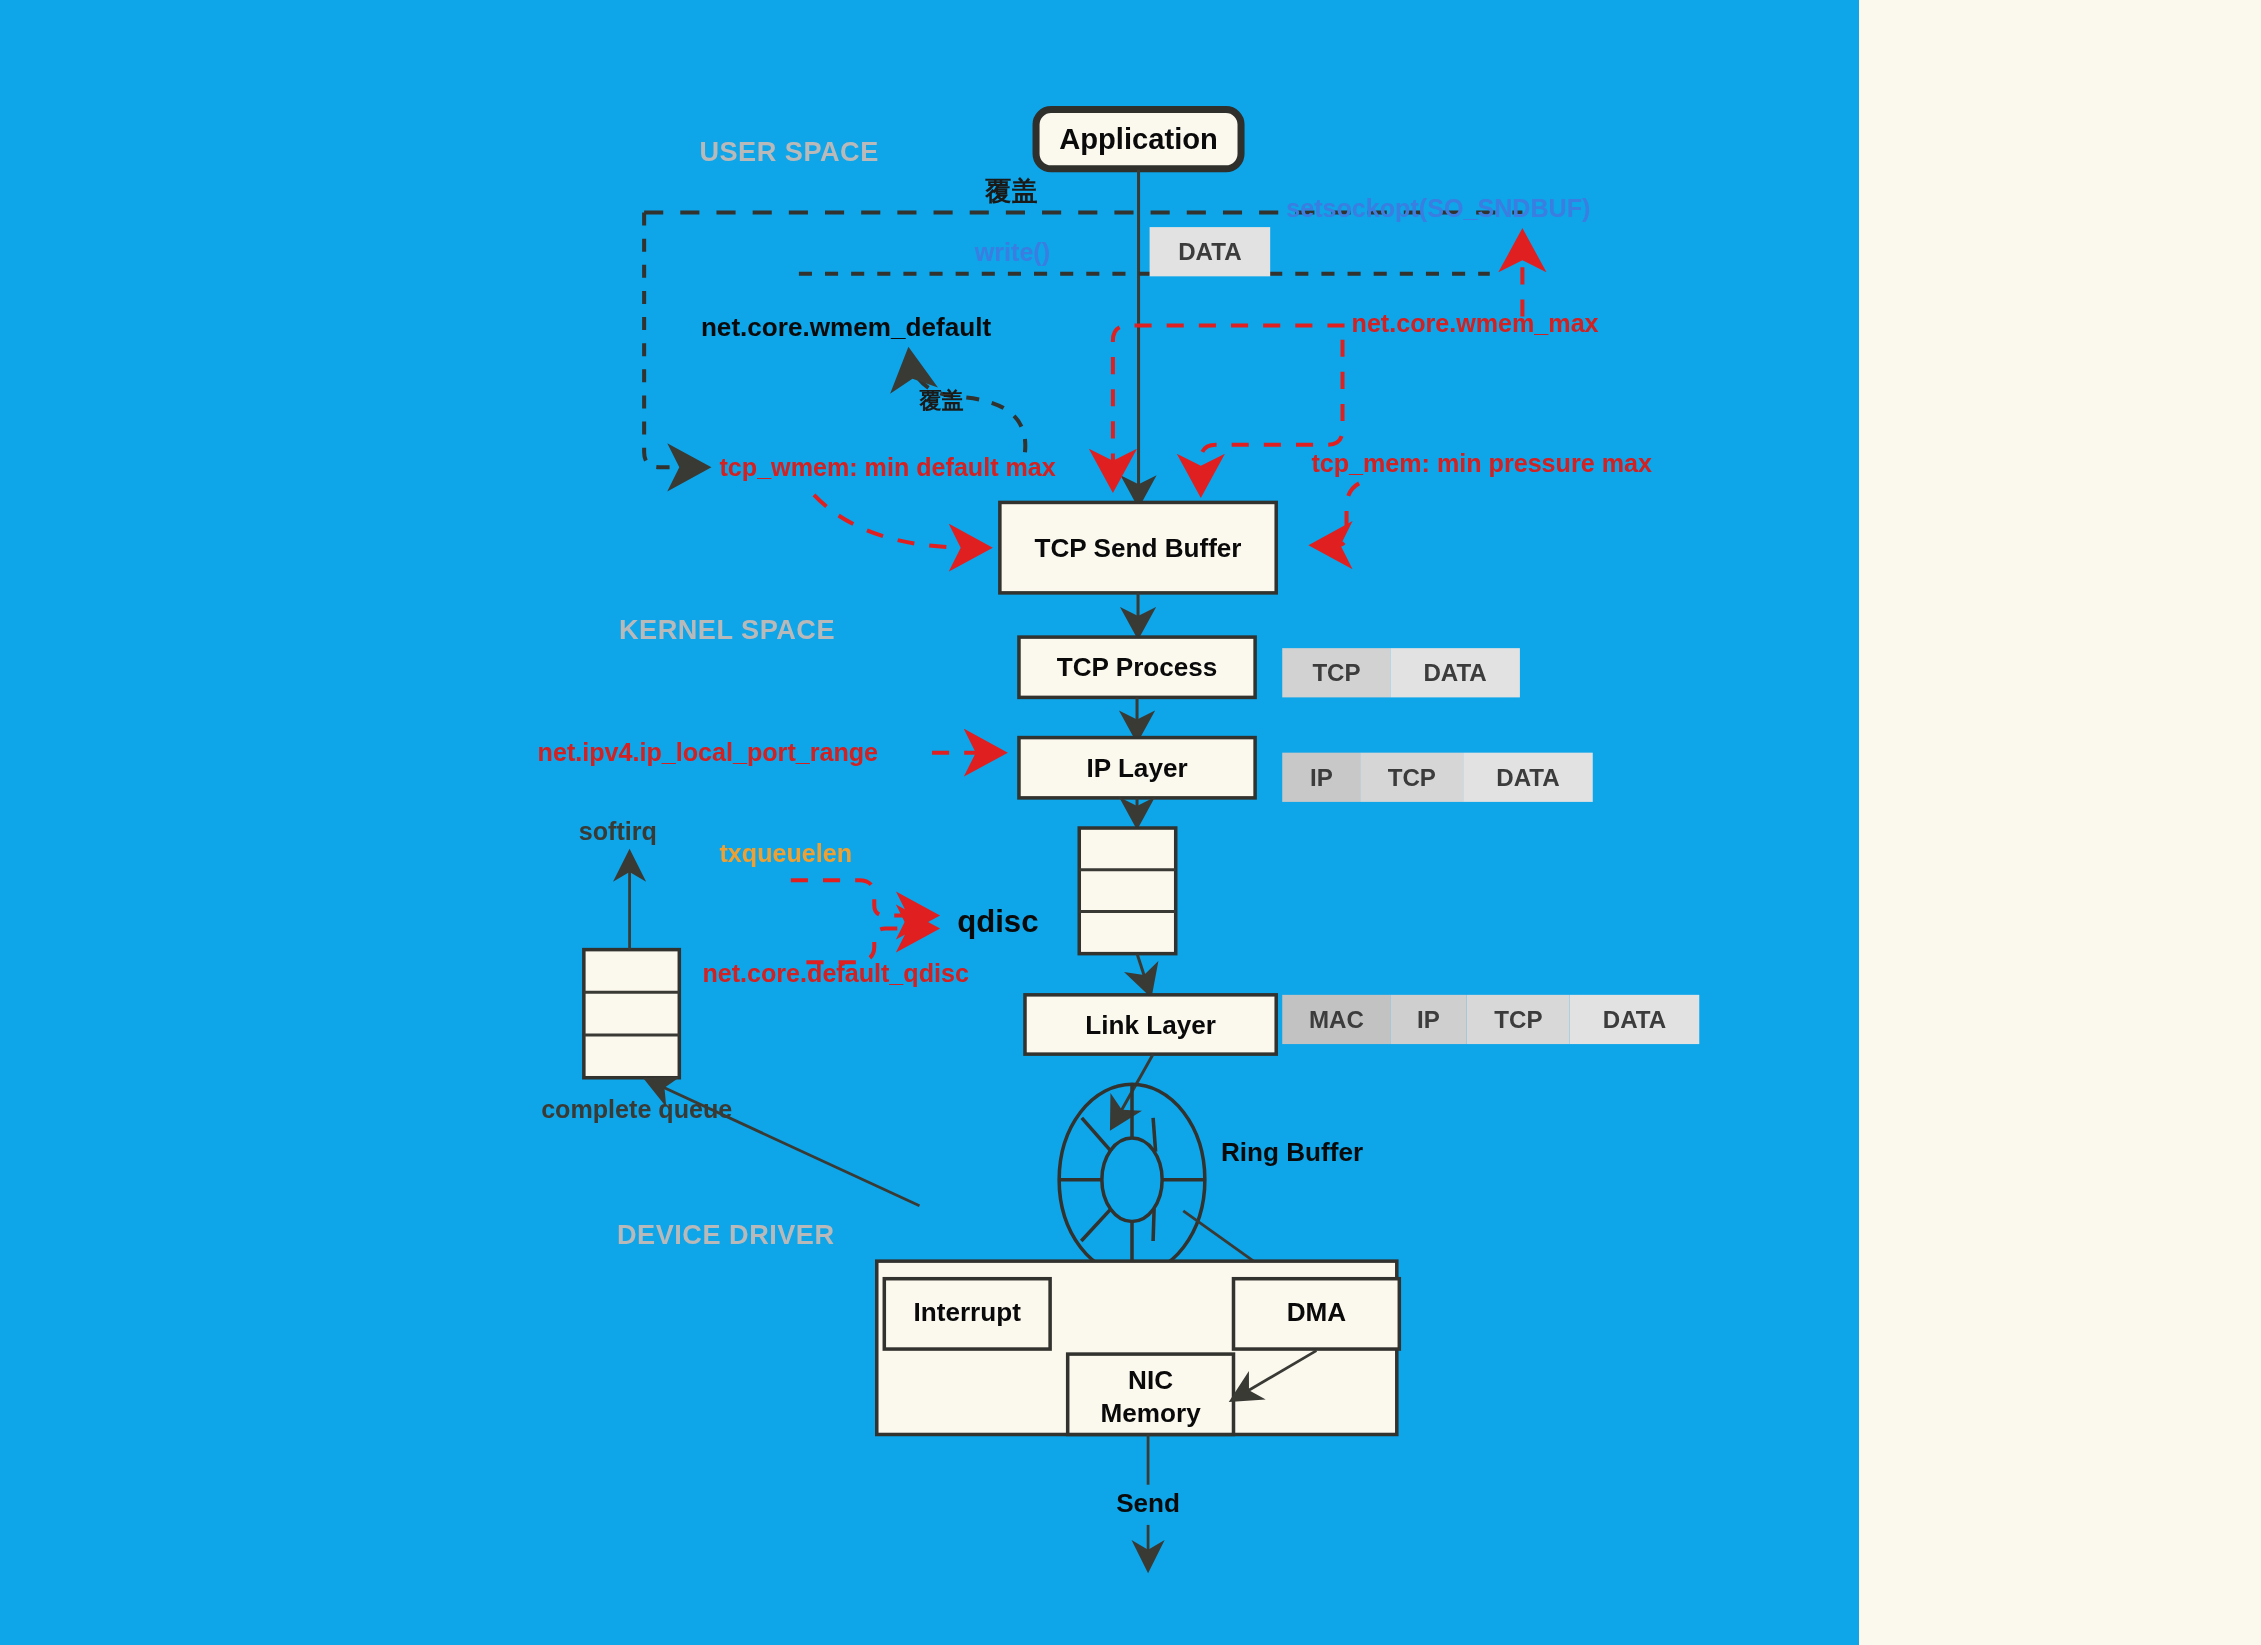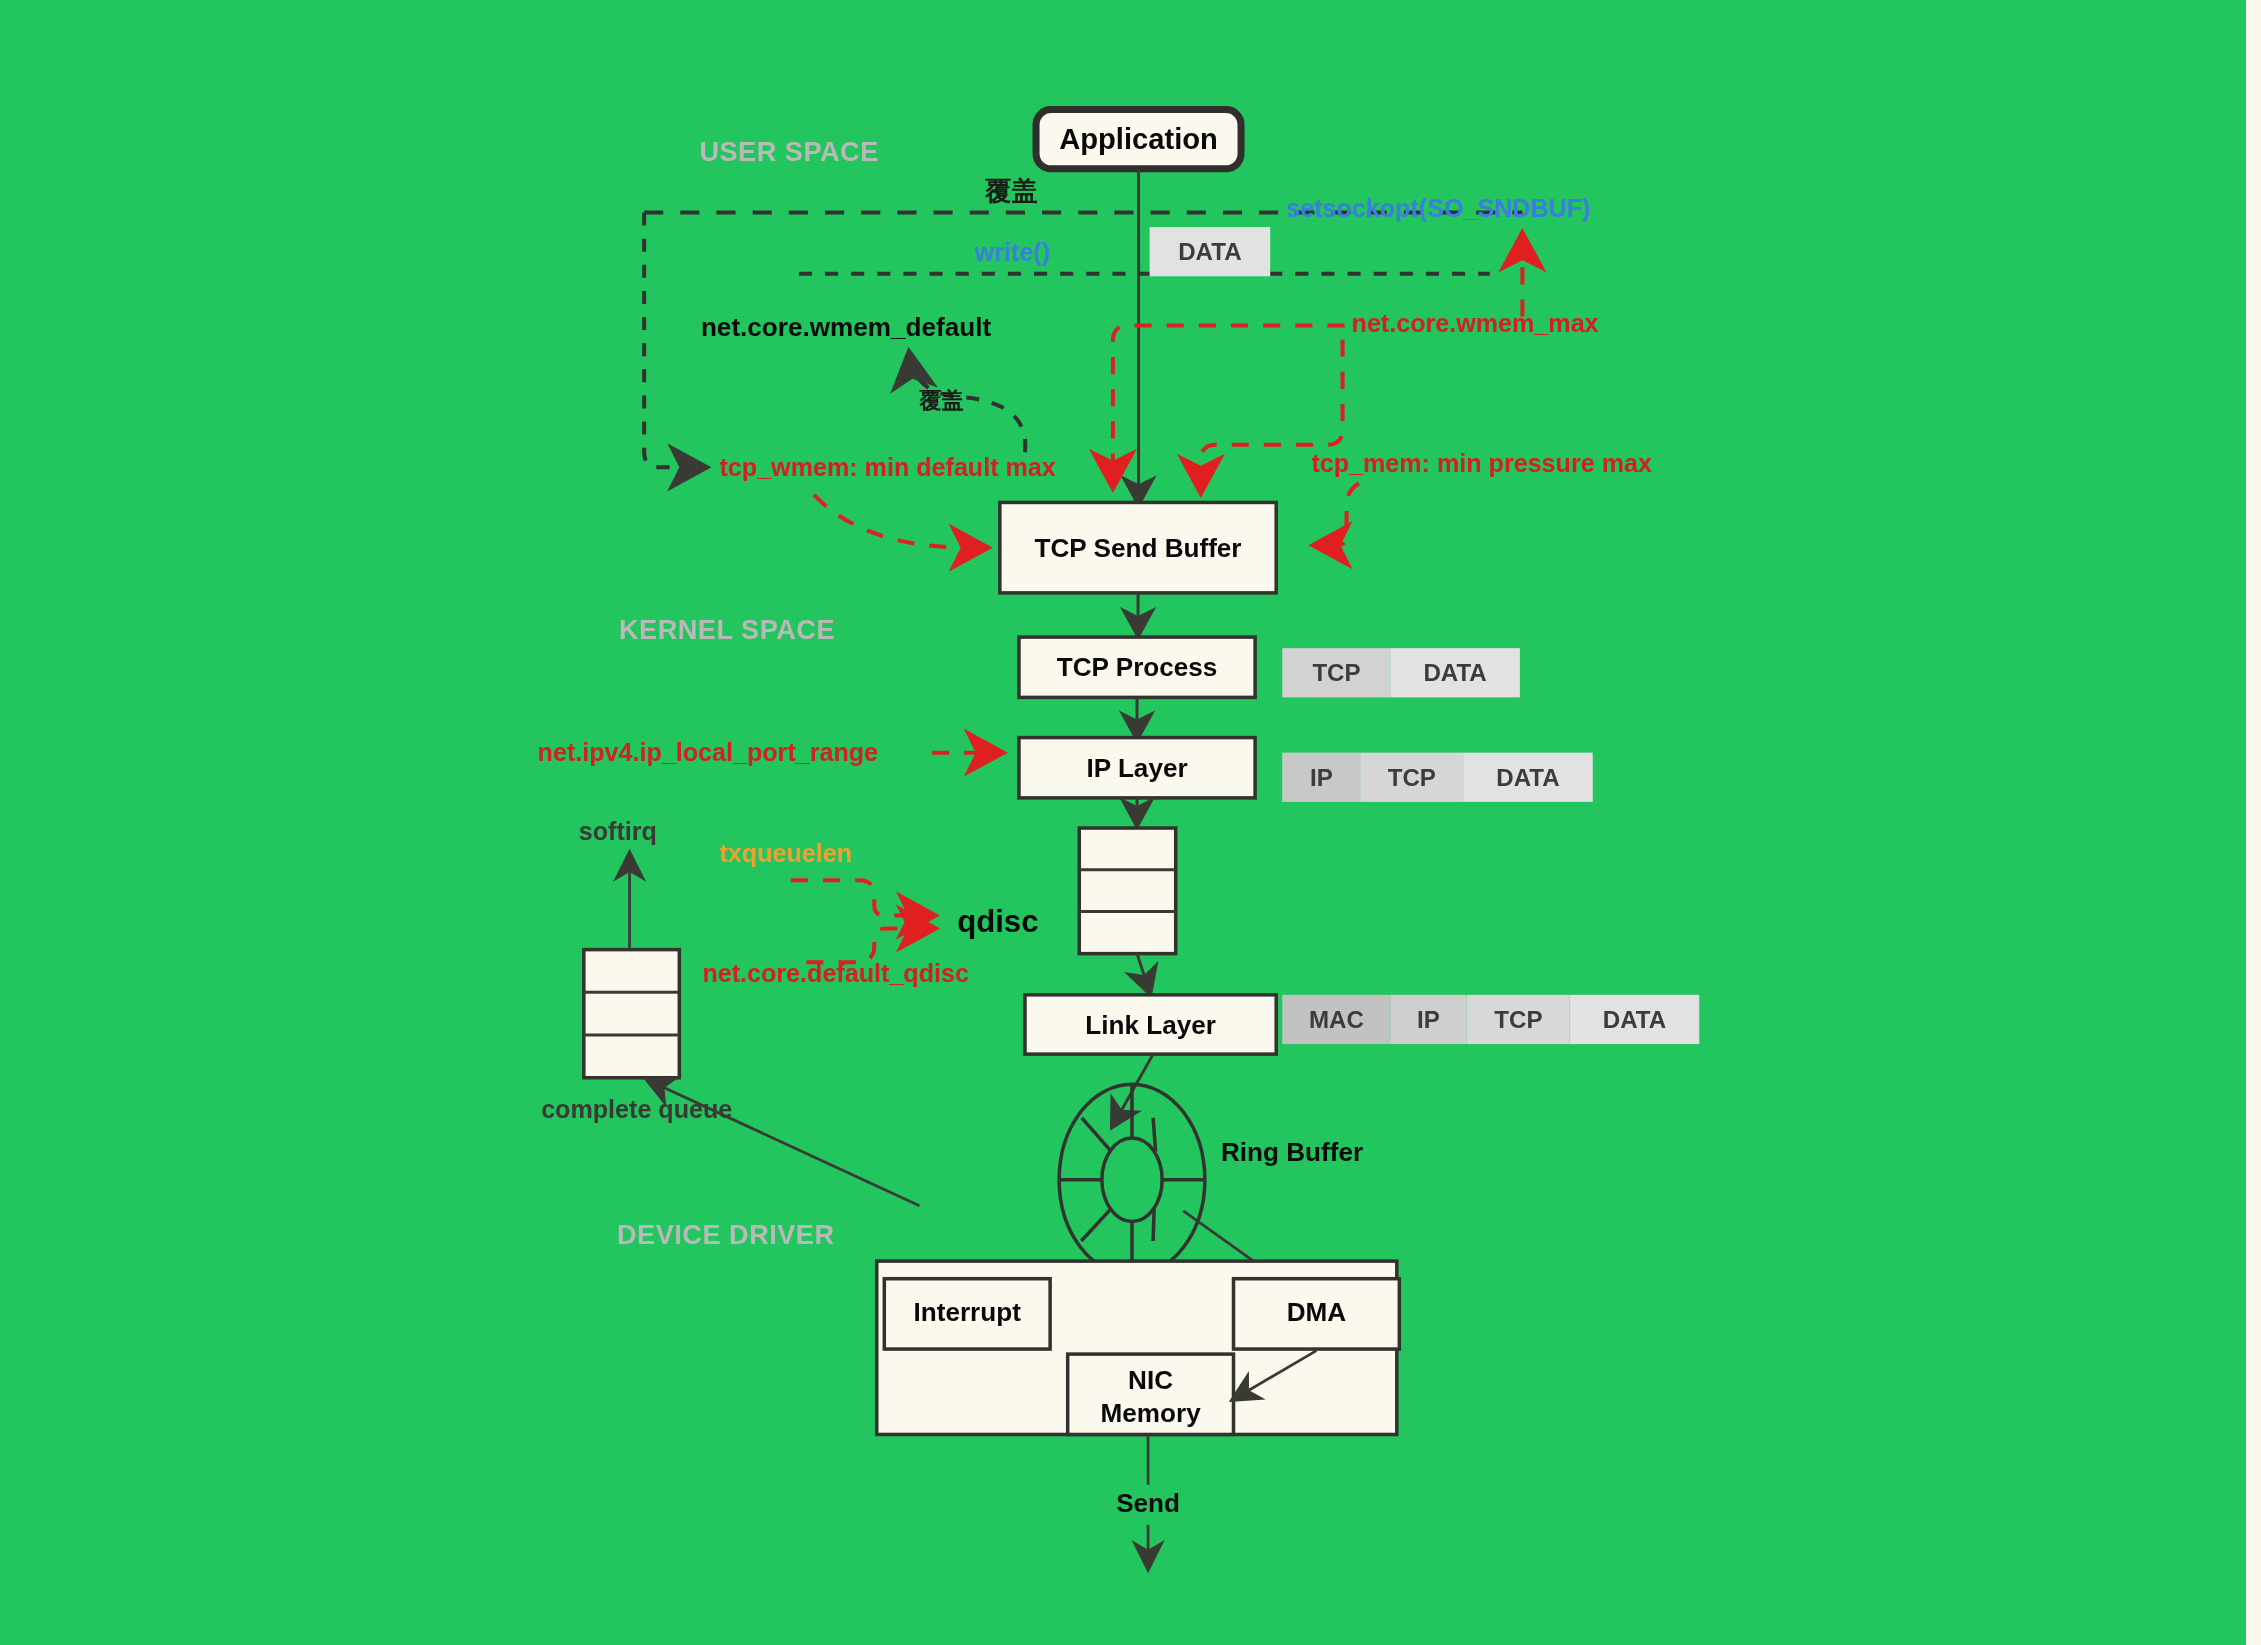"USER SPACE" #stage { background: #22c55e -> #0ea5e9; width: 2246px -> 1859px }
